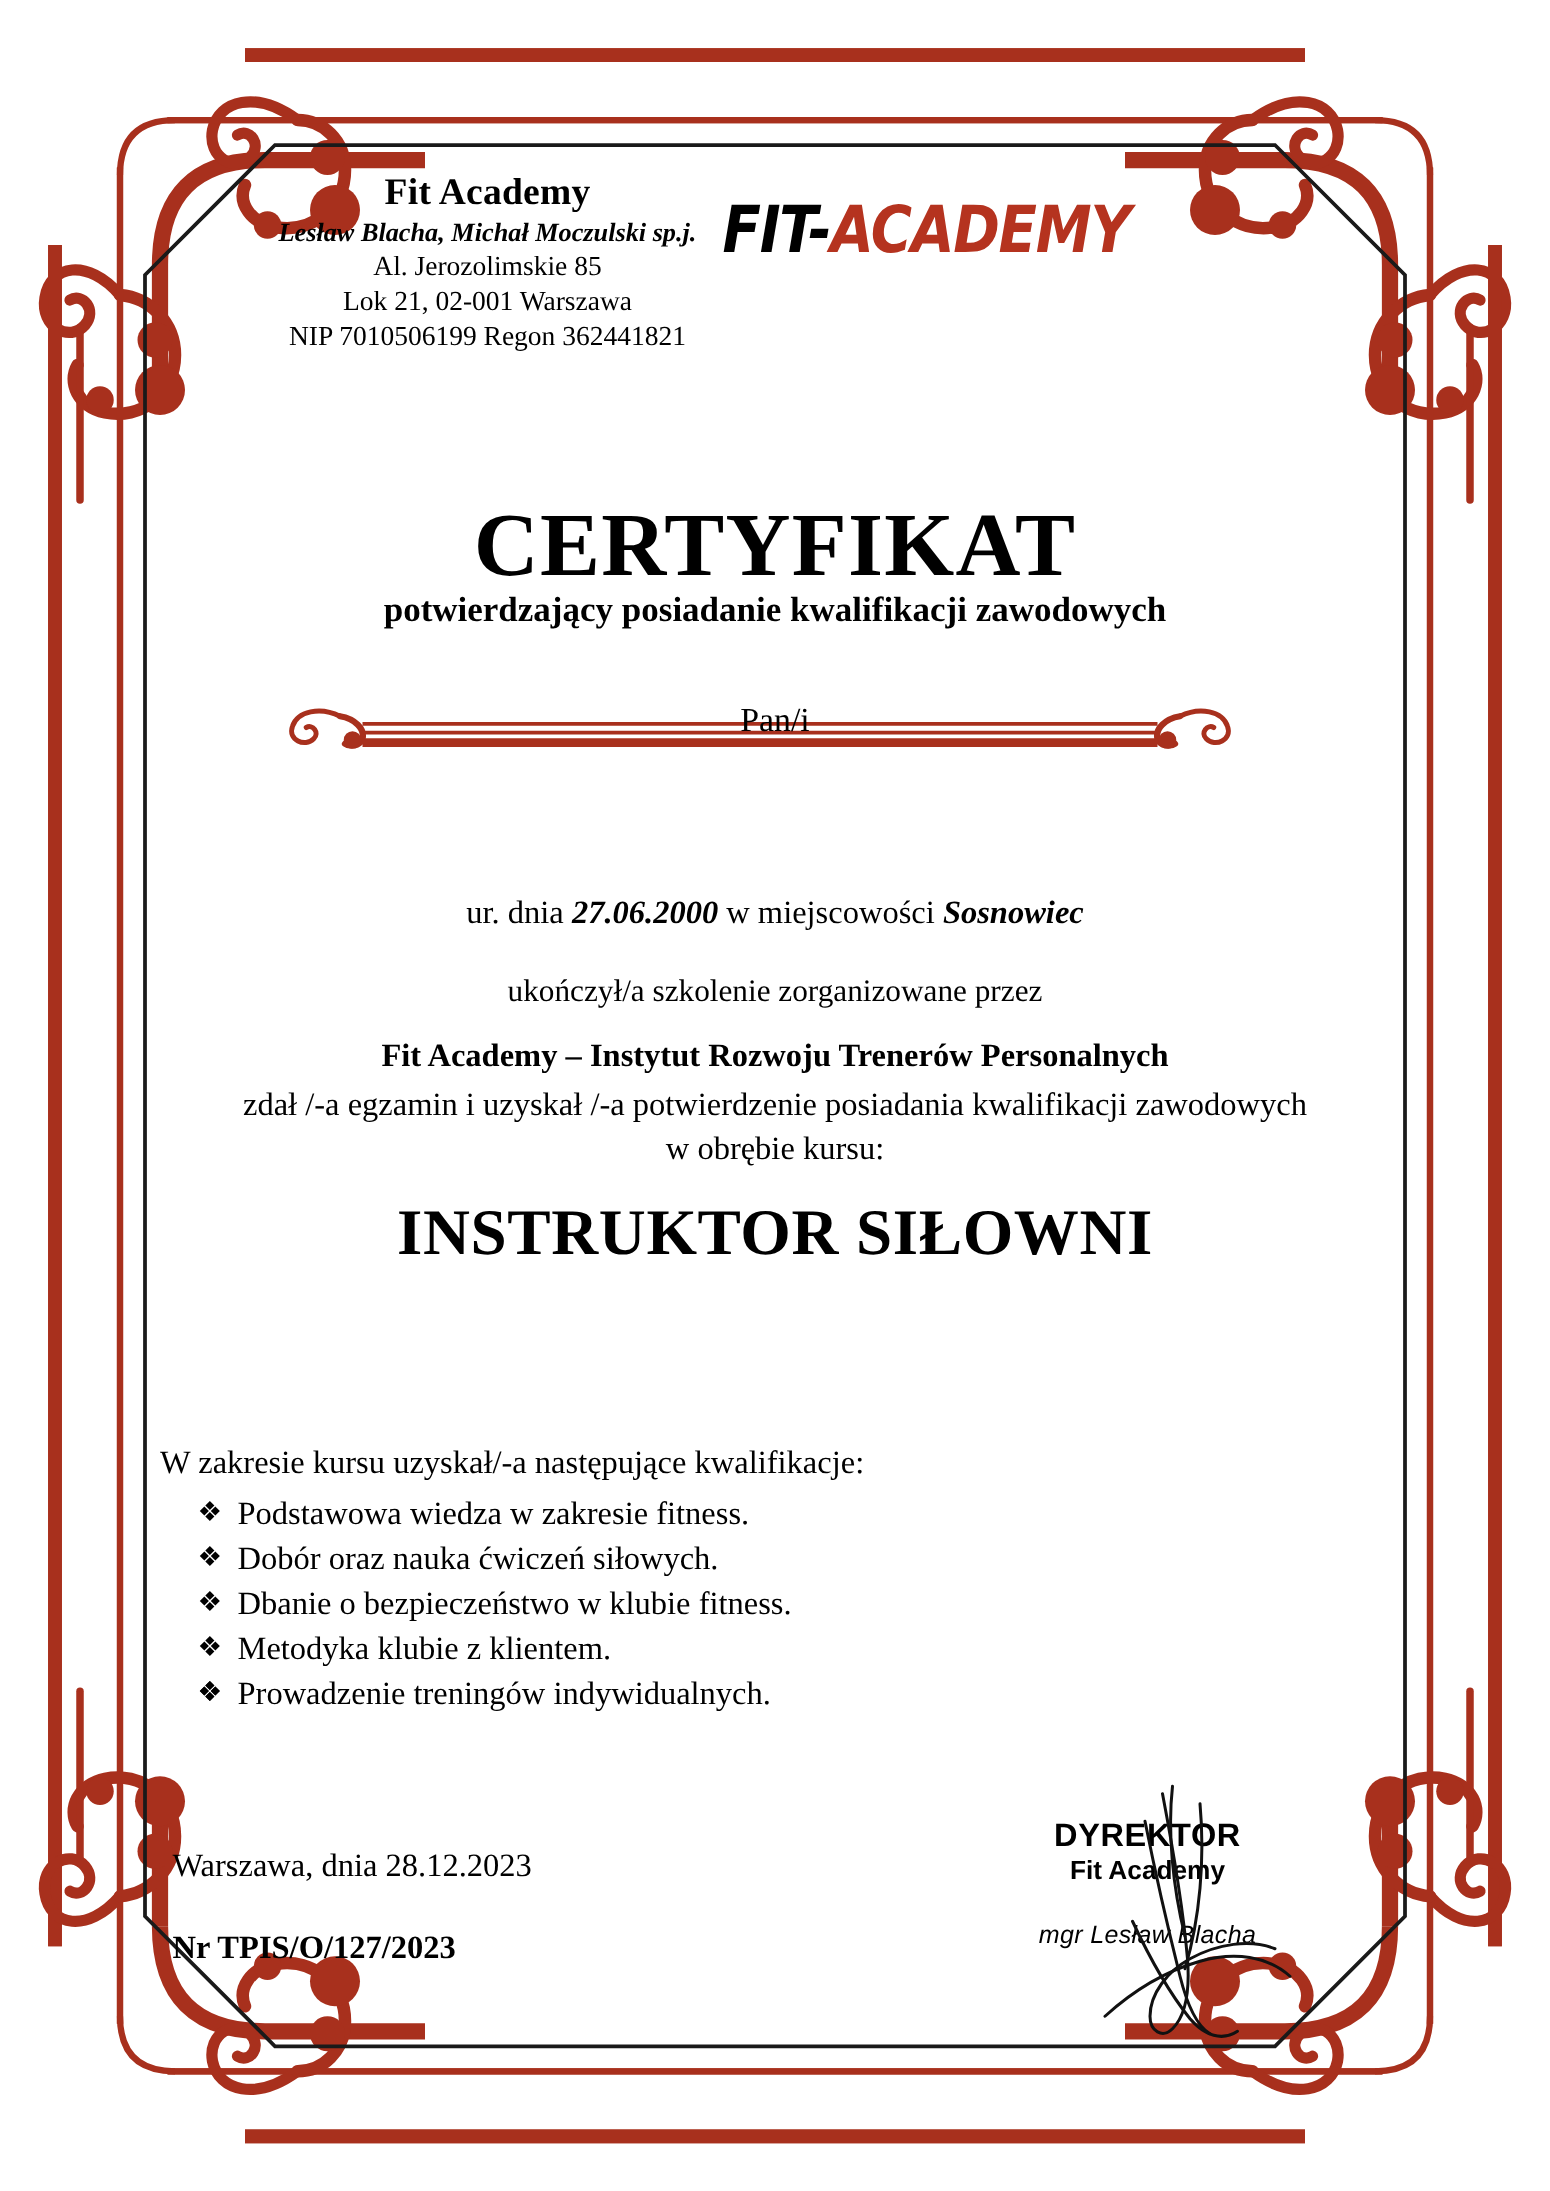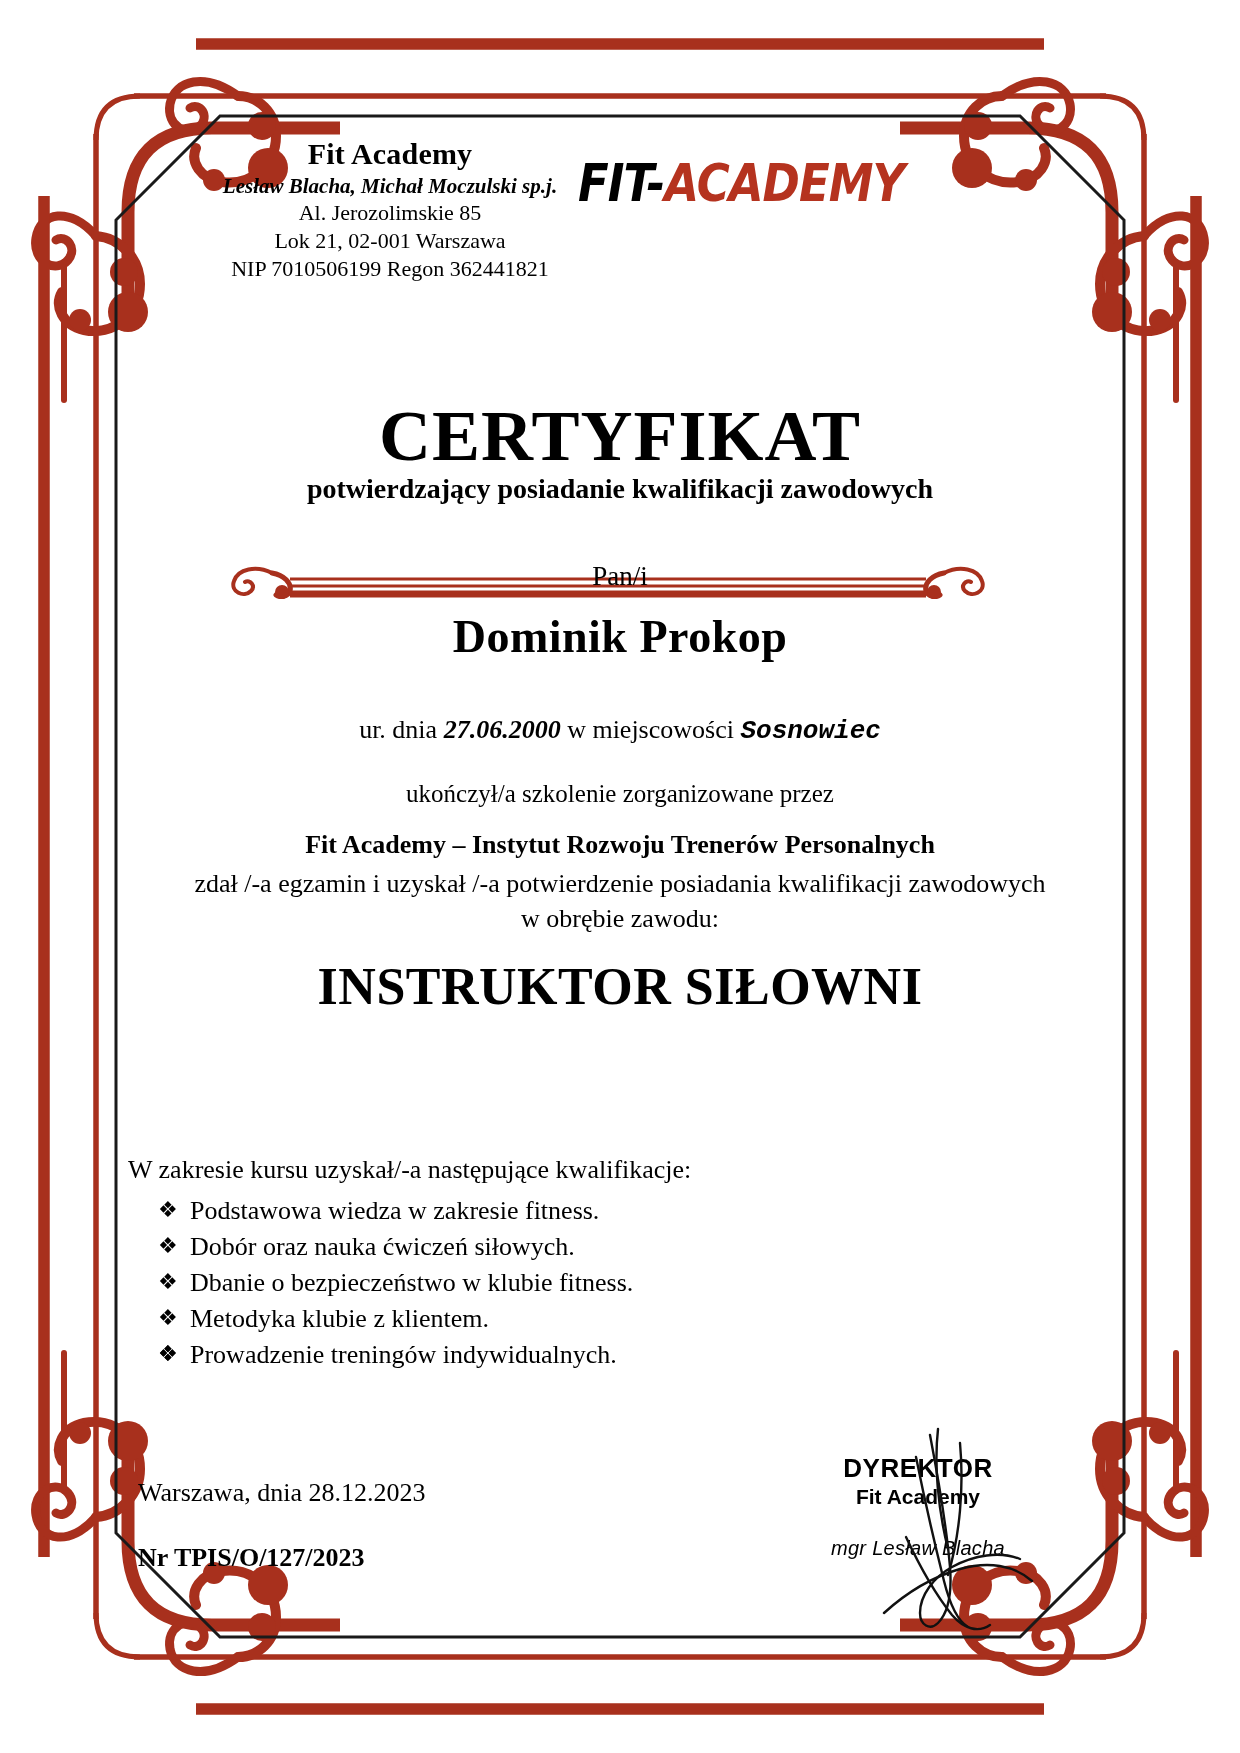"Dominik Prokop" div.recipient { html: <div>Dominik Prokop</div> -> none }
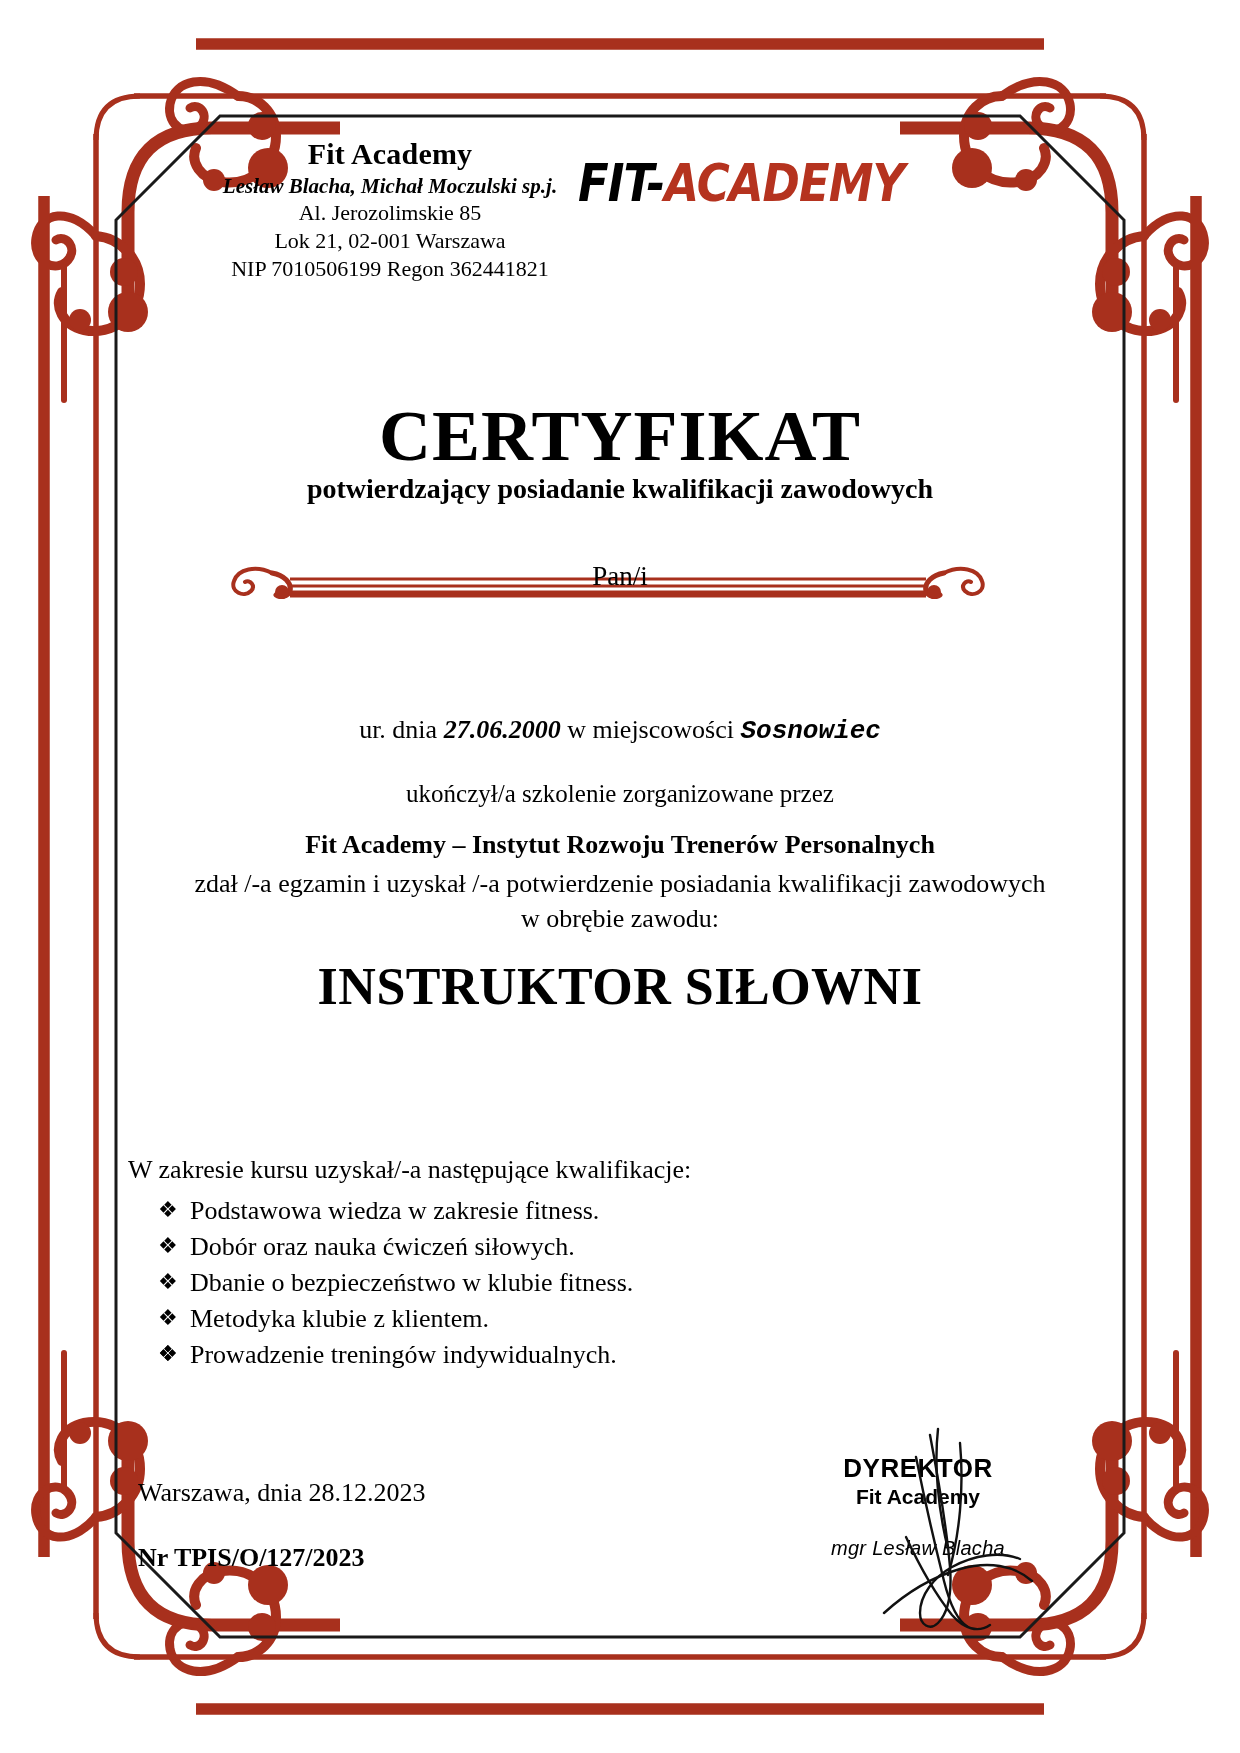"Sosnowiec" .birth-line i { font-family: Liberation Mono, monospace -> none }
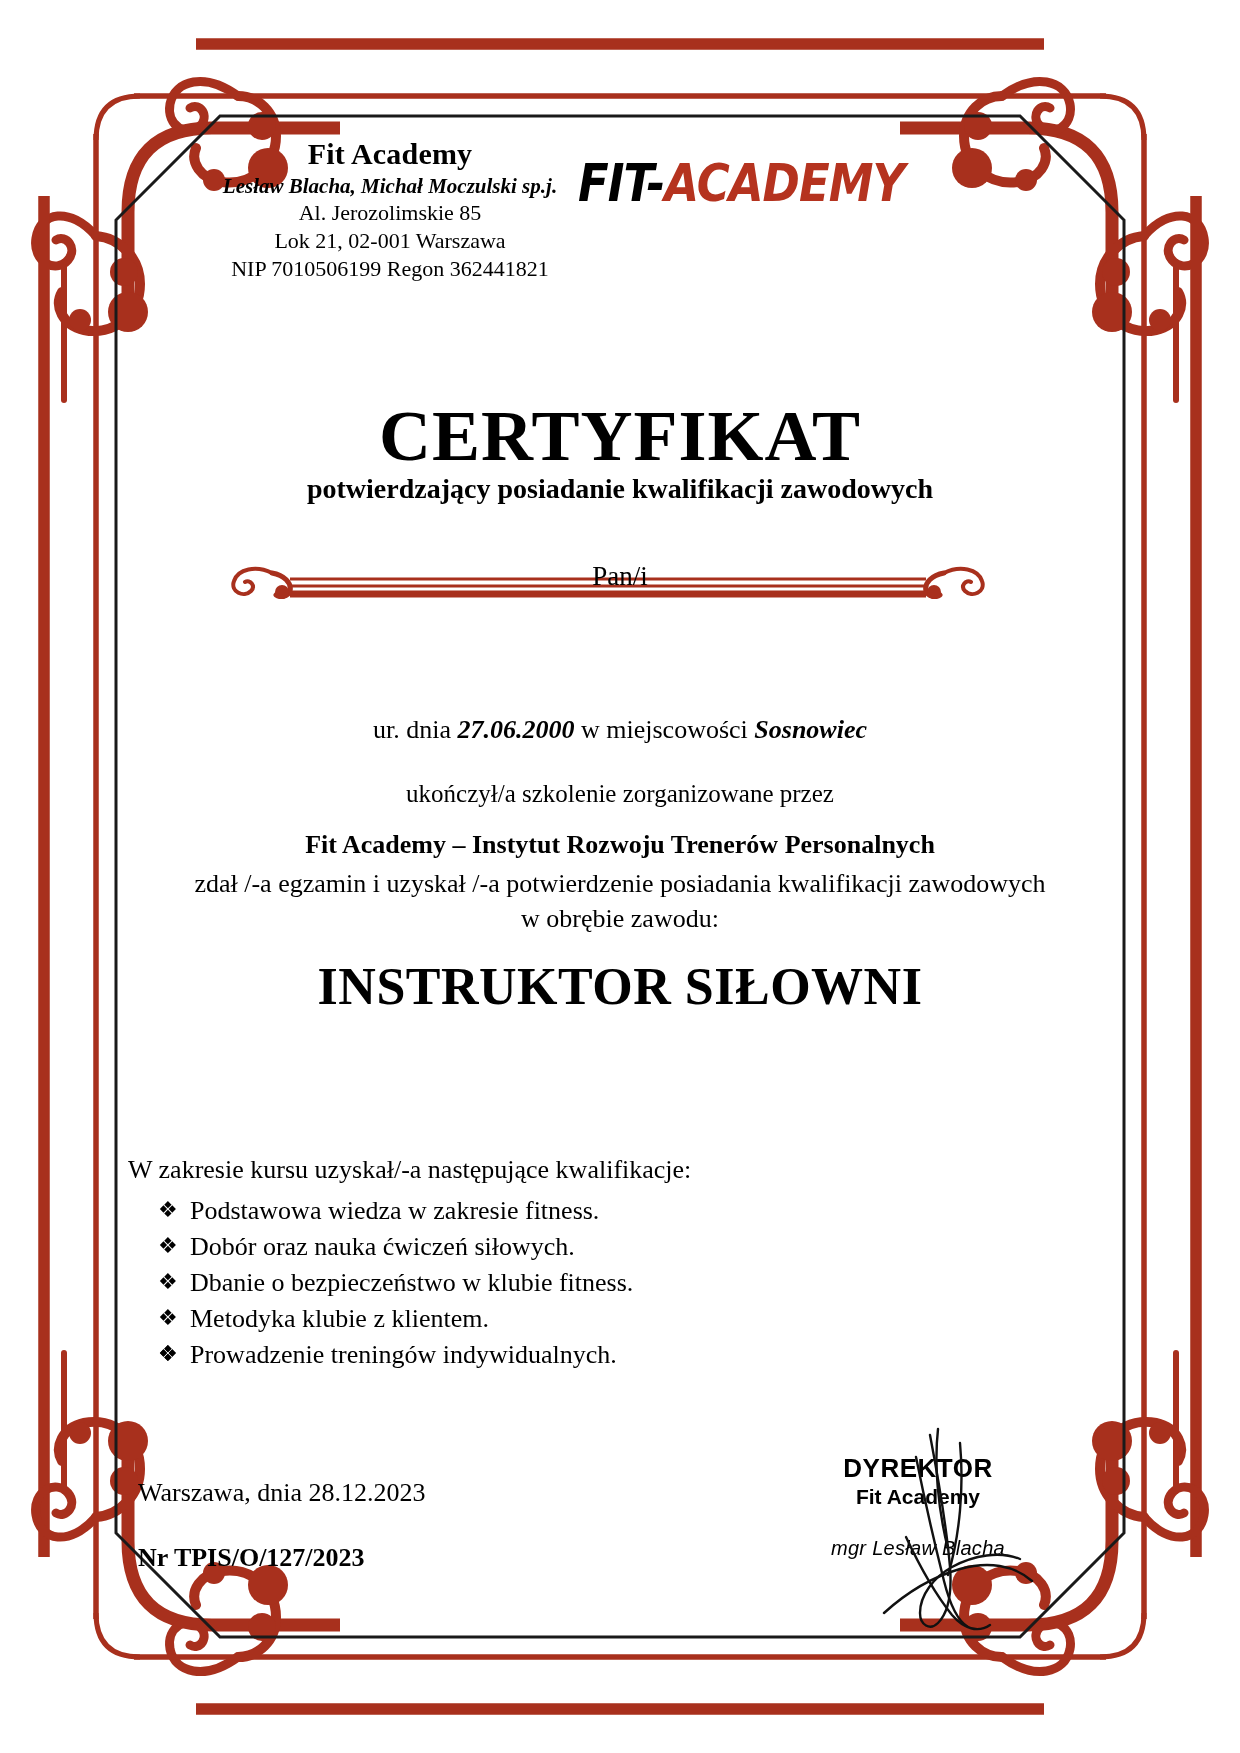"w obrębie zawodu:" span { text: zawodu -> kursu }
